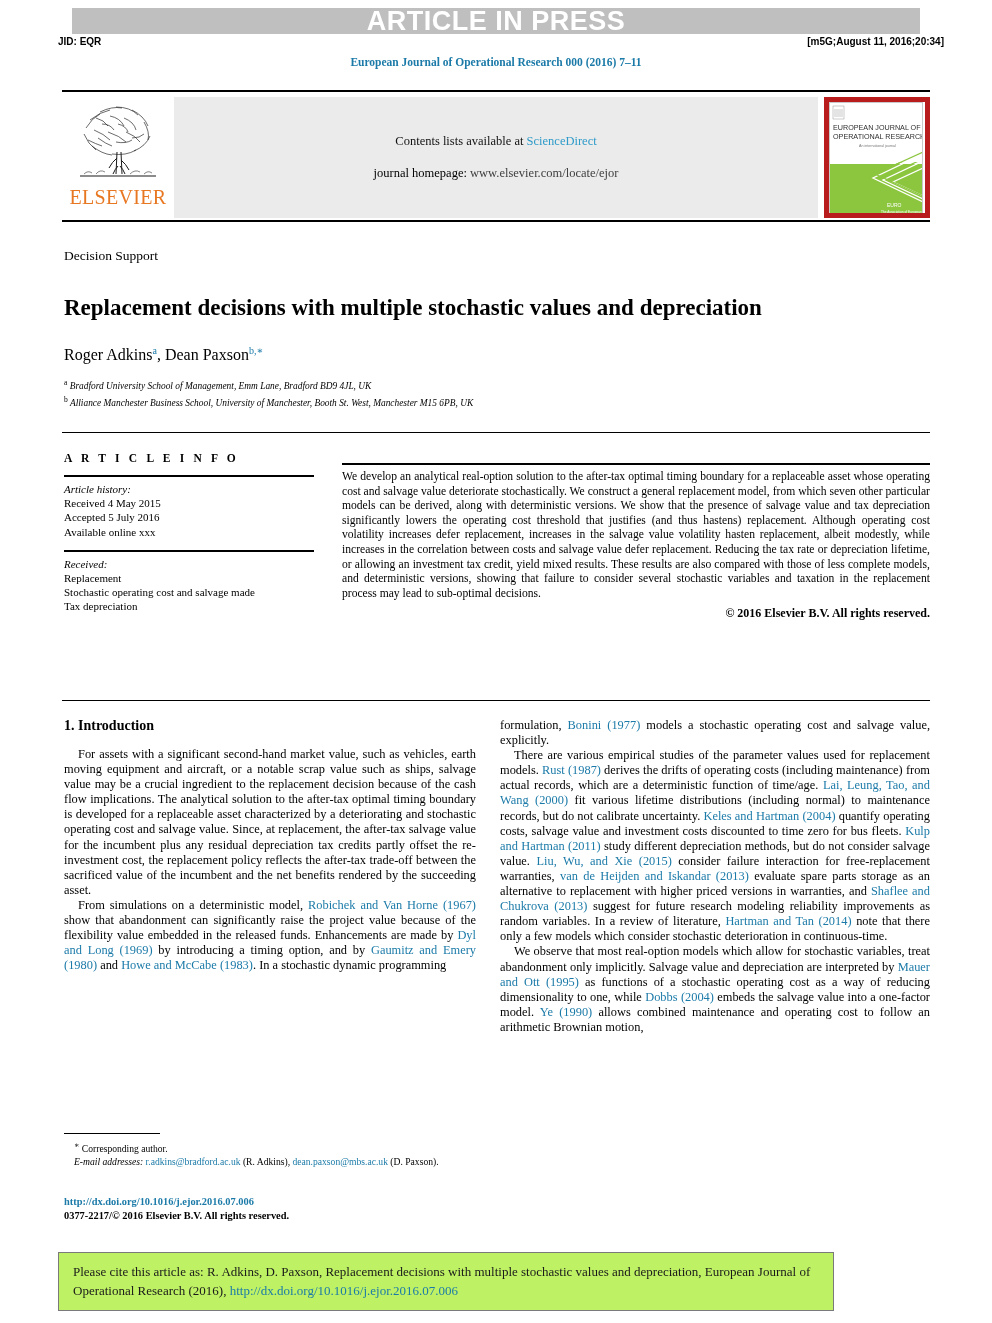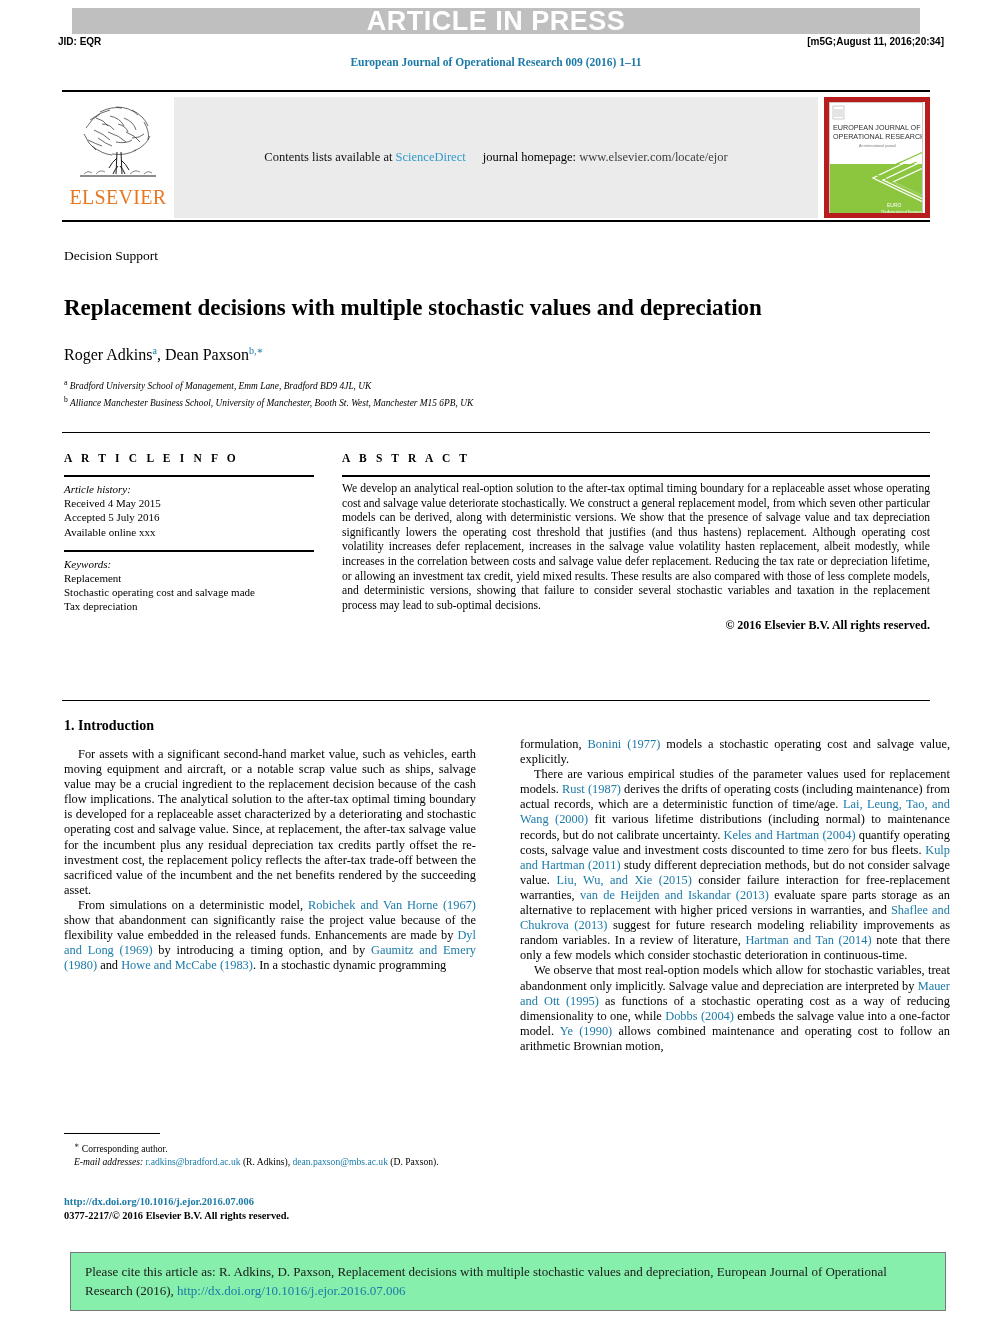"European Journal of Operational Research" div.journal-ref { text: 009 (2016) 1 -> 000 (2016) 7 }
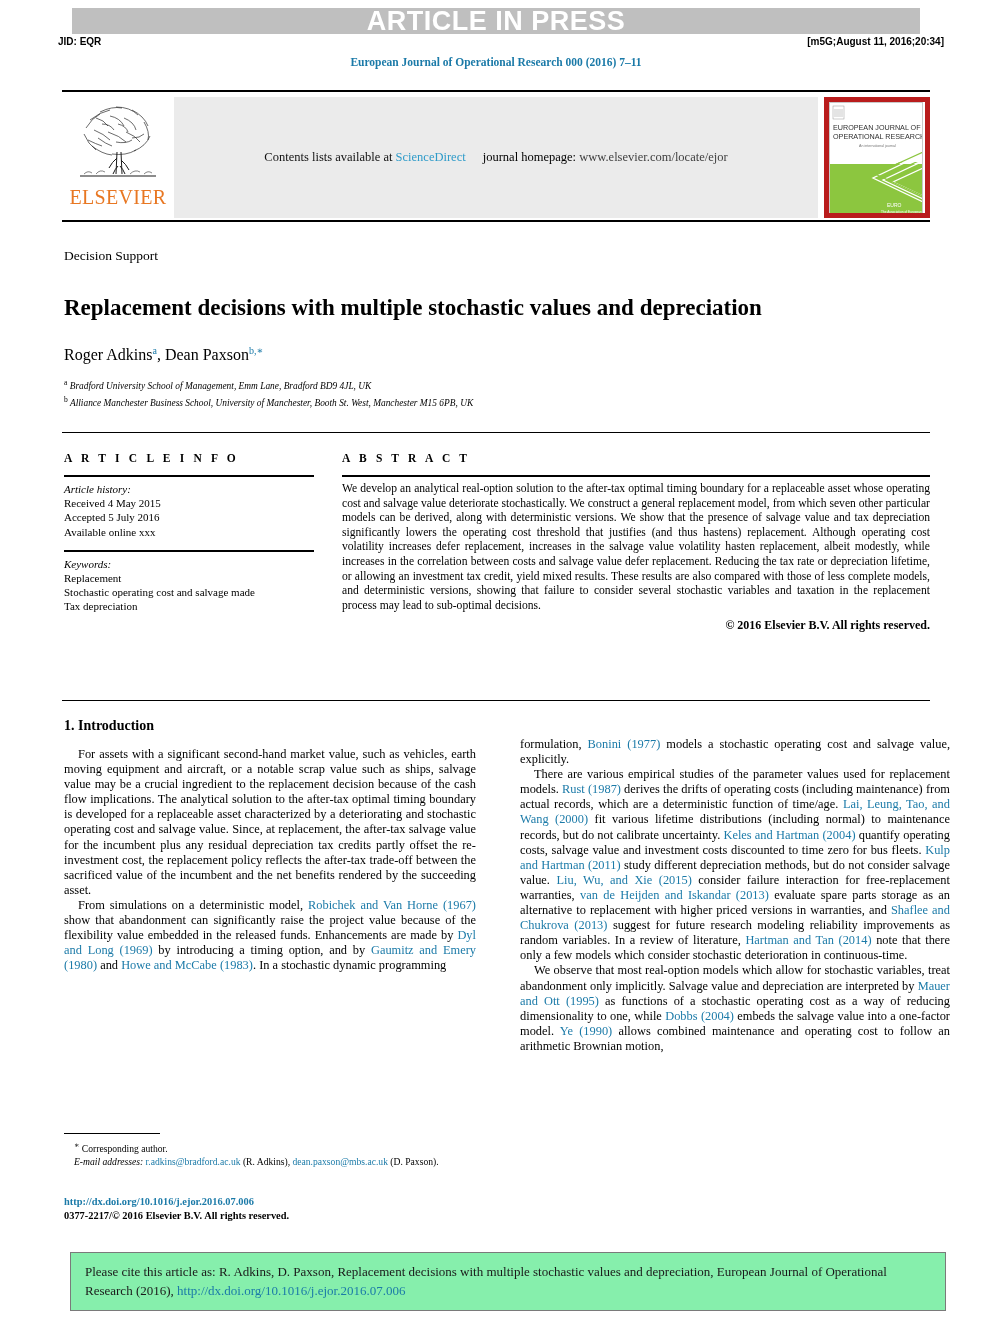"Contents lists available at" .masthead-center { flex-direction: row -> column }
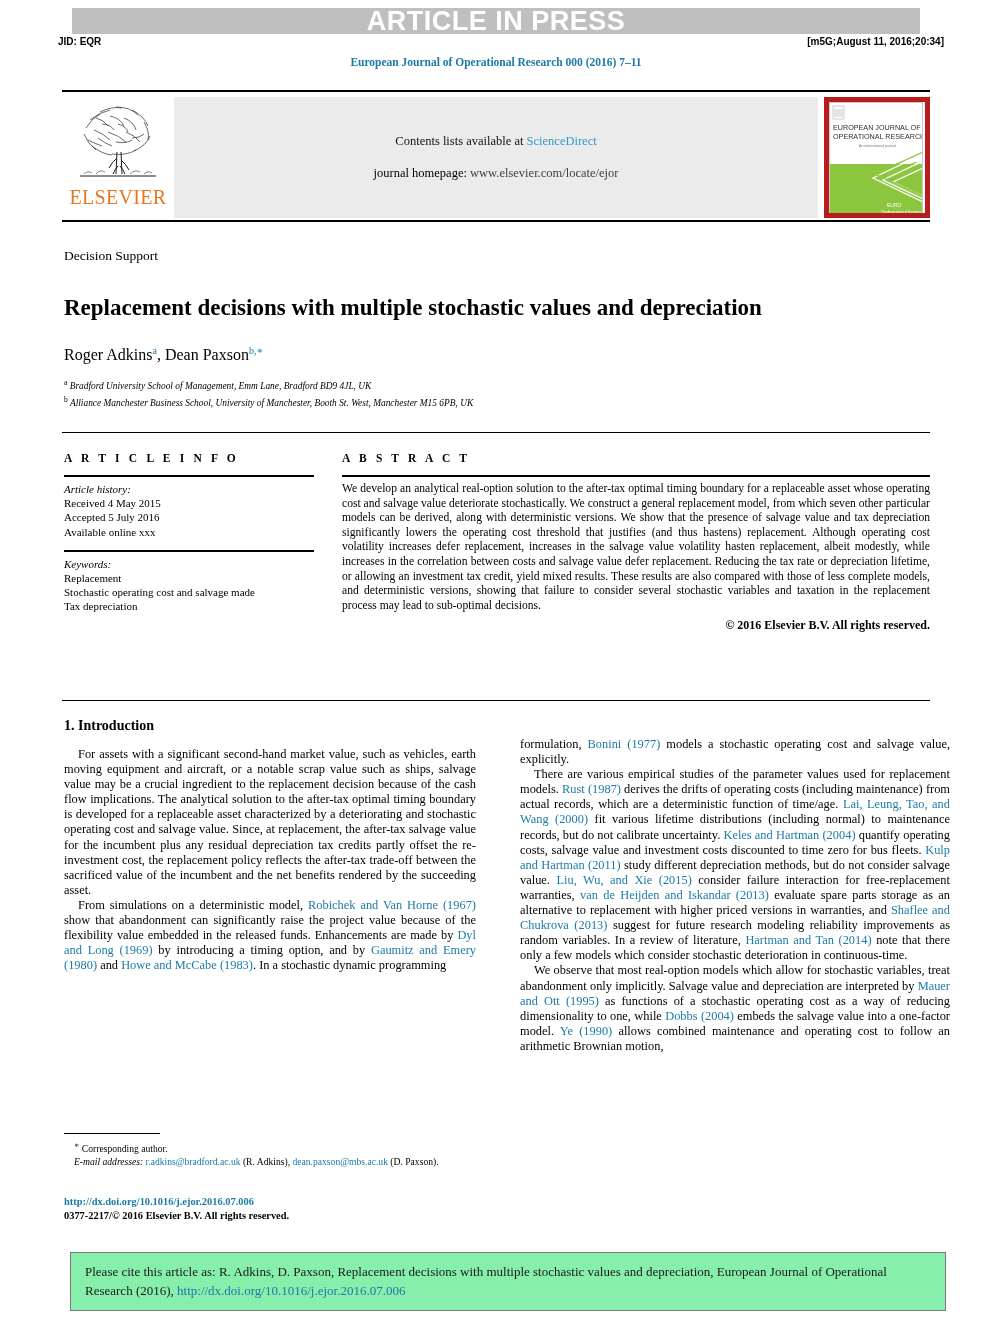"A B S T R" div.head-spaced { html: <div>A B S T R A C T</div> -> none }
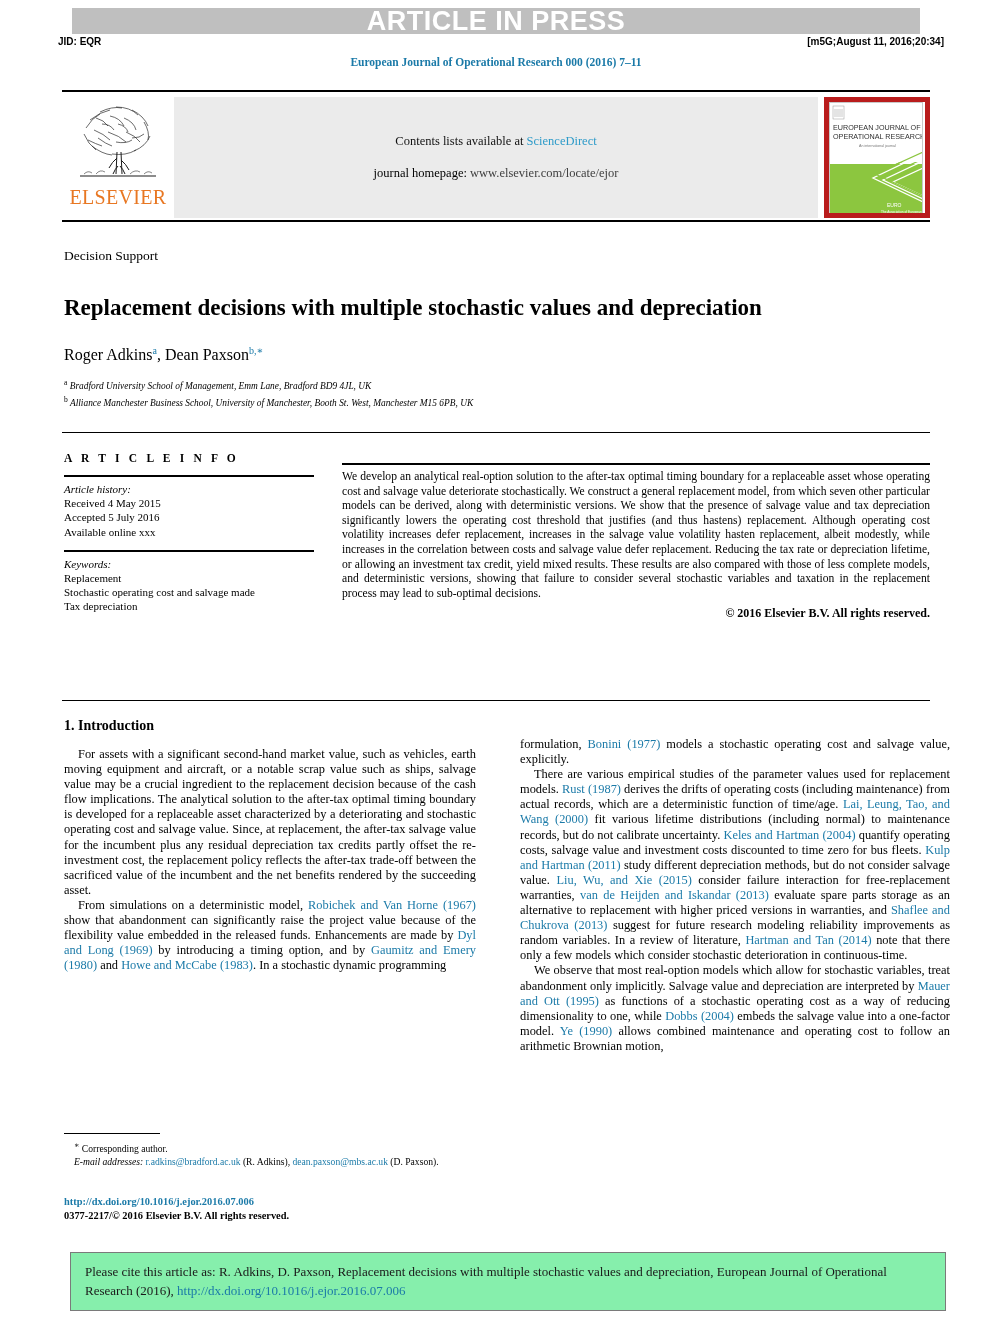"Keywords:" div.ital { text: Keywords -> Received }
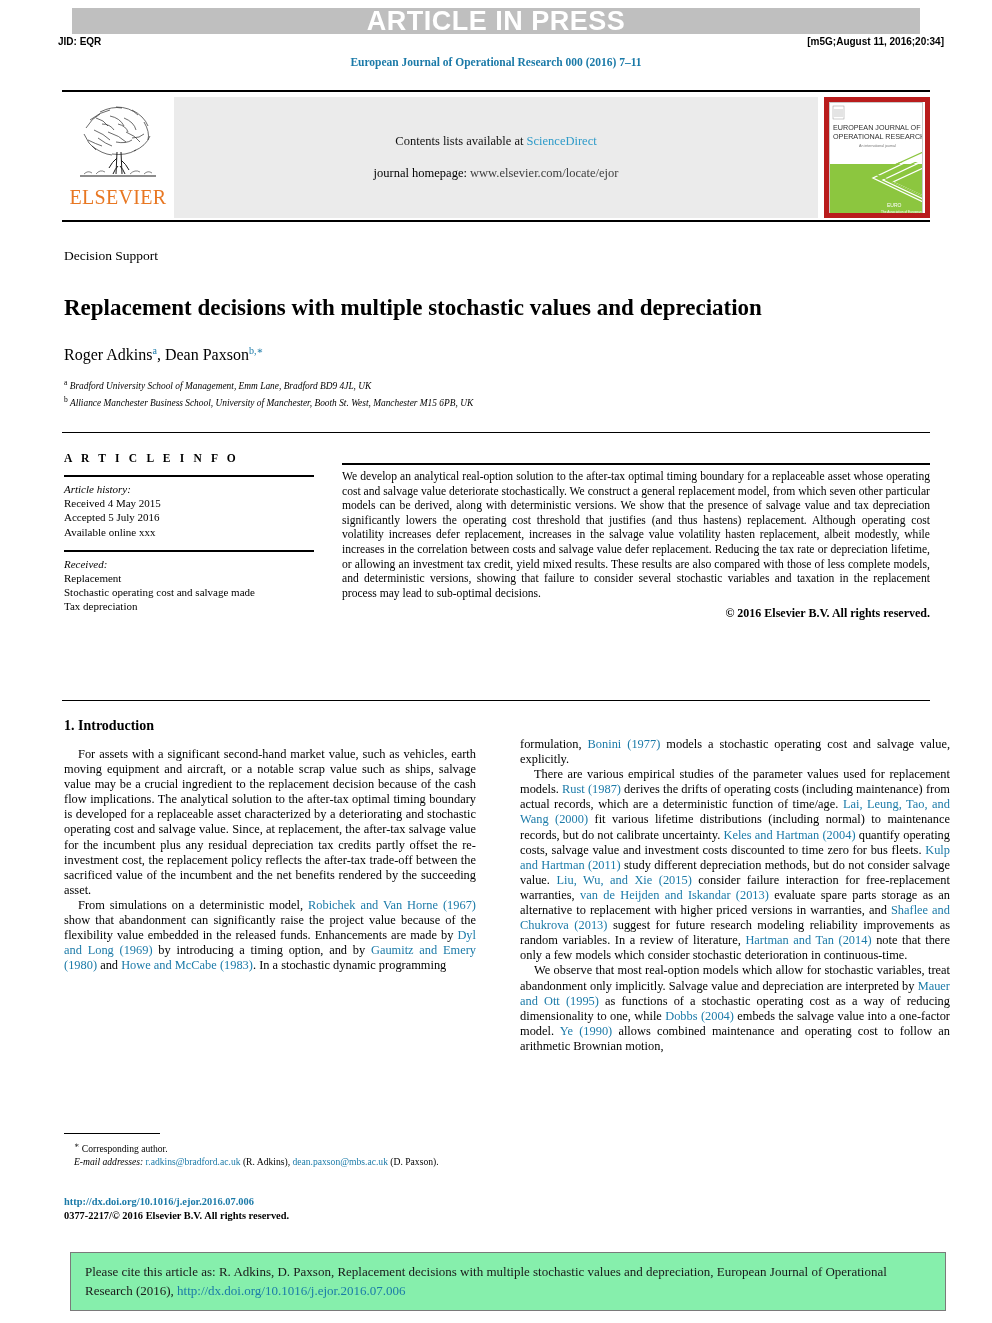"formulation, Bonini (1977) models a" .col-right { left: 520px -> 500px; margin-top: 19px -> none }
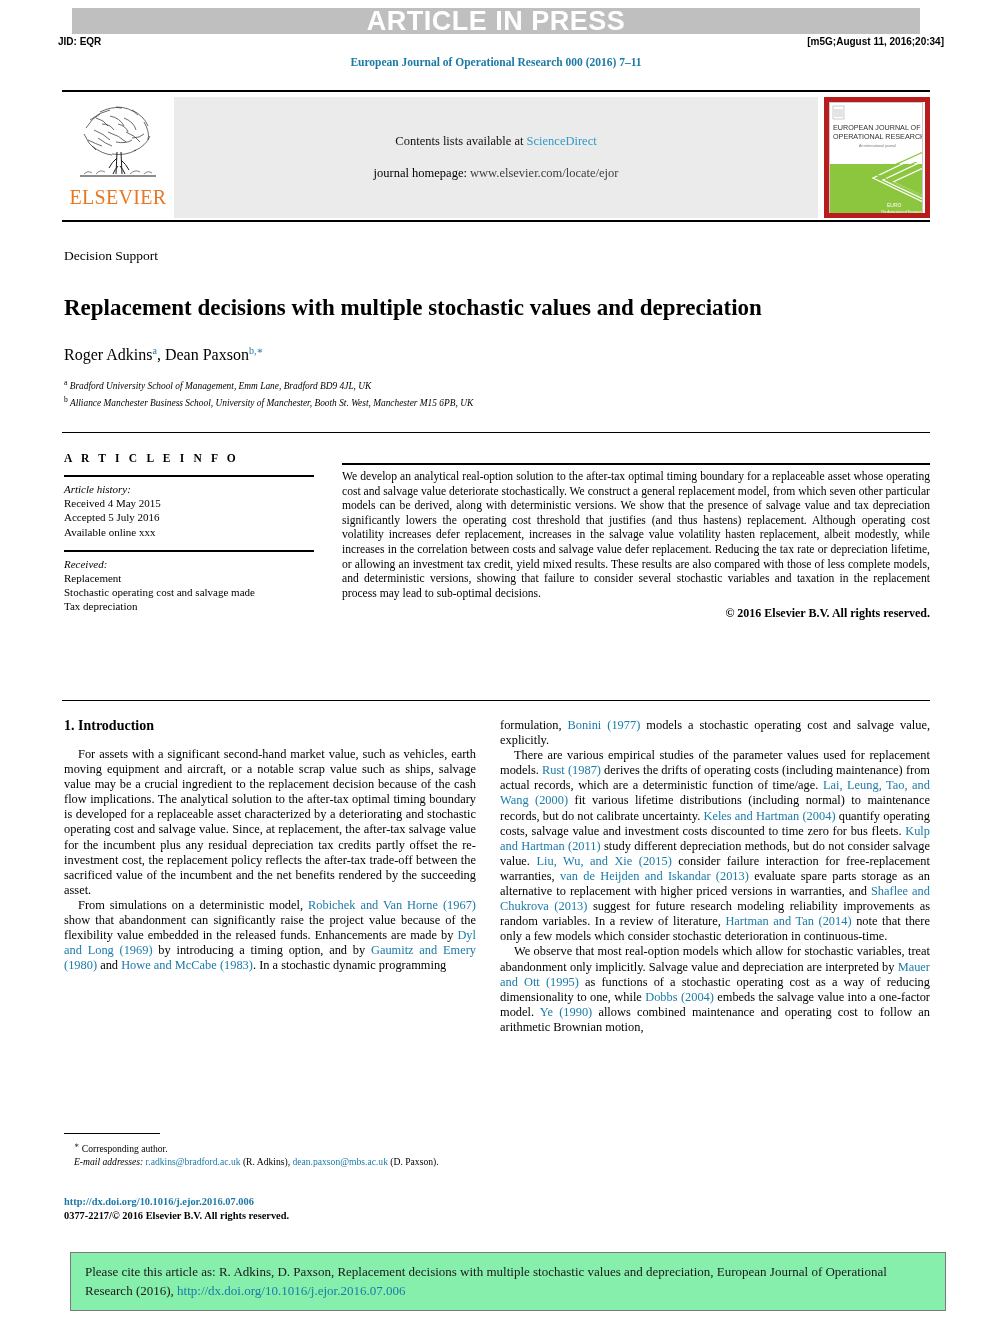"Please cite this article as:" .cite-box { background: #86efac -> #bef264; left: 70px -> 58px; width: 876px -> 776px }
